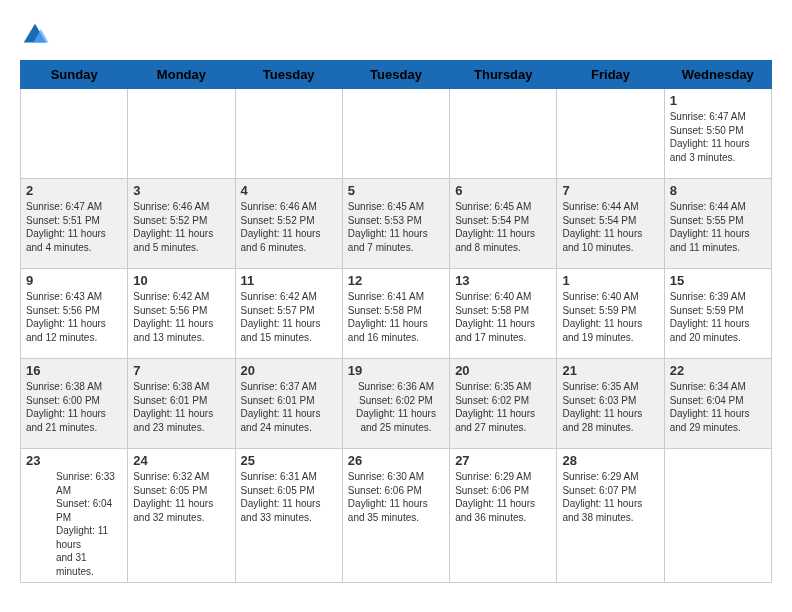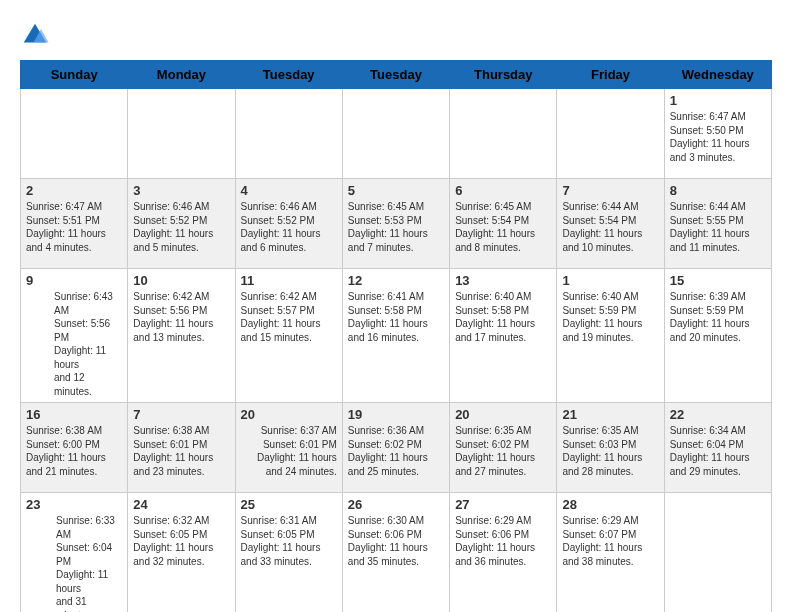"Sunrise: 6:43 AM" div.day-info { margin-left: 28px -> none }
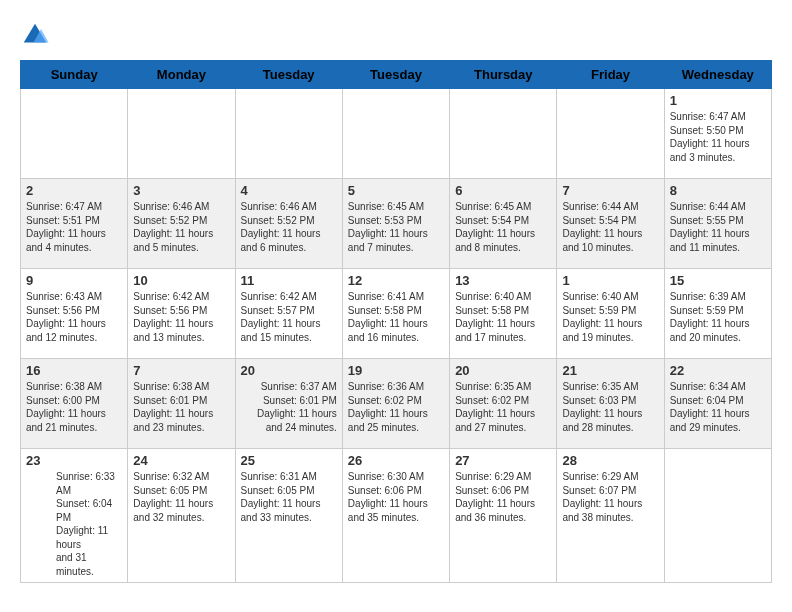"Sunrise: 6:37 AM" div.day-info { text-align: right -> none }
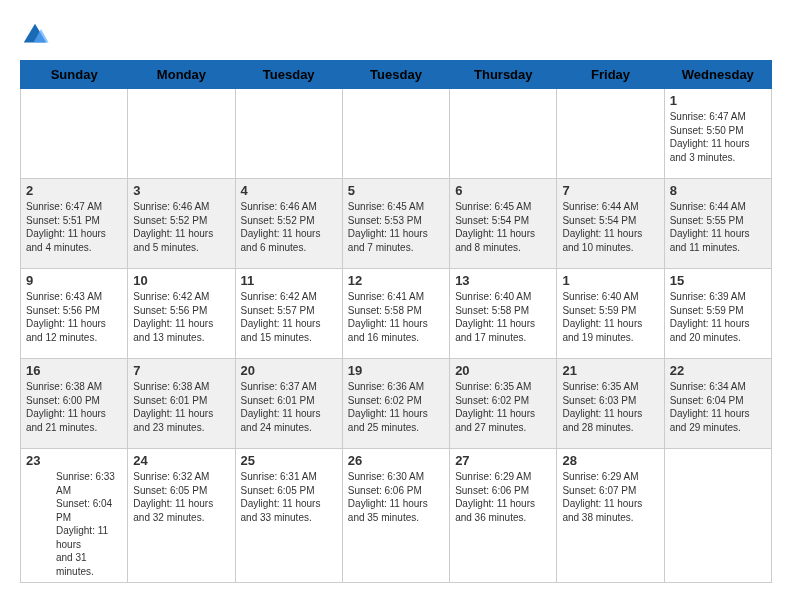"Sunrise: 6:36 AM" div.day-info { text-align: none -> center }
